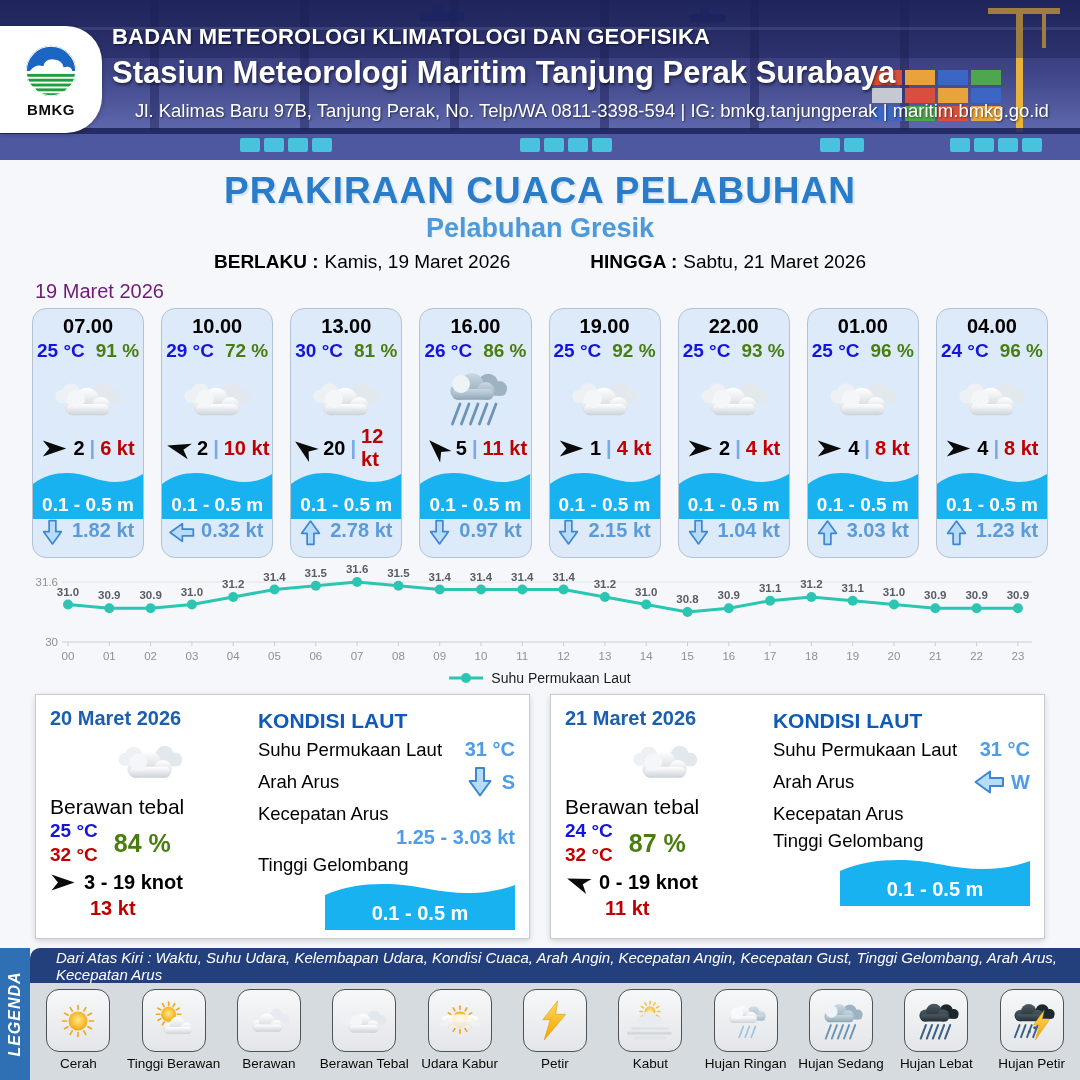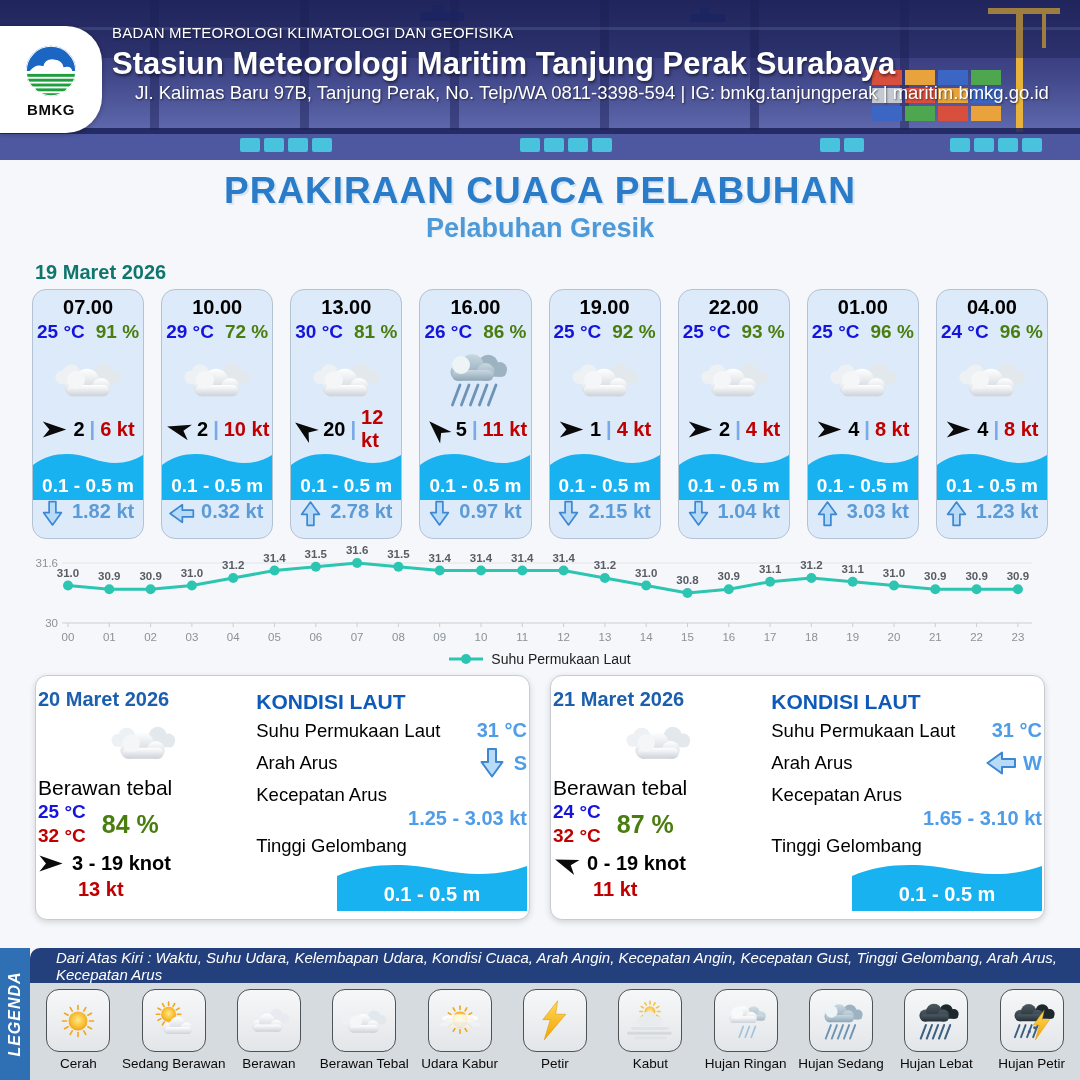"BADAN METEOROLOGI KLIMATOLOGI DAN" .h-line1 { font-size: 15px -> 22px; font-weight: normal -> bold }
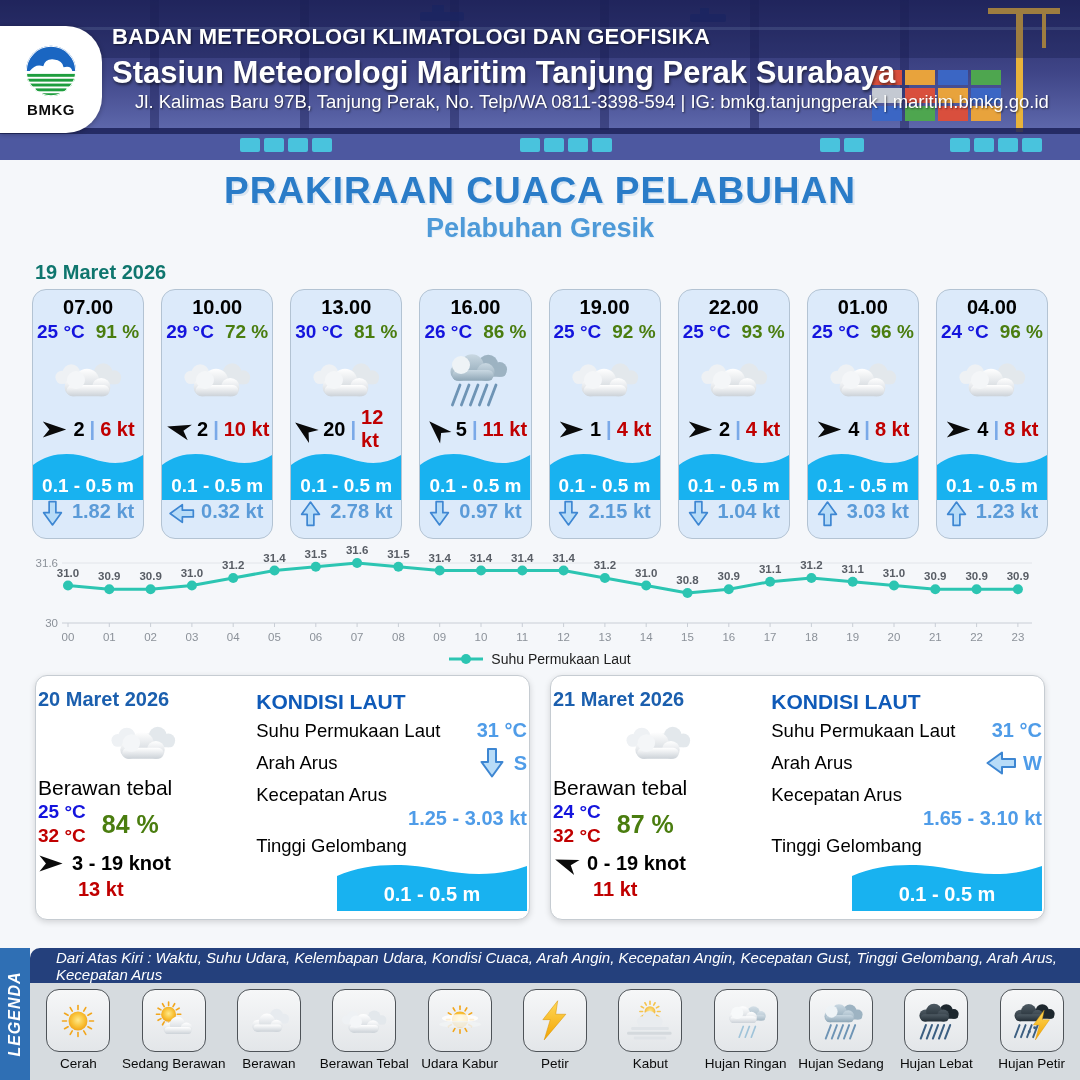"Jl. Kalimas Baru 97B, Tanjung" .h-line3 { margin-top: none -> 9px }
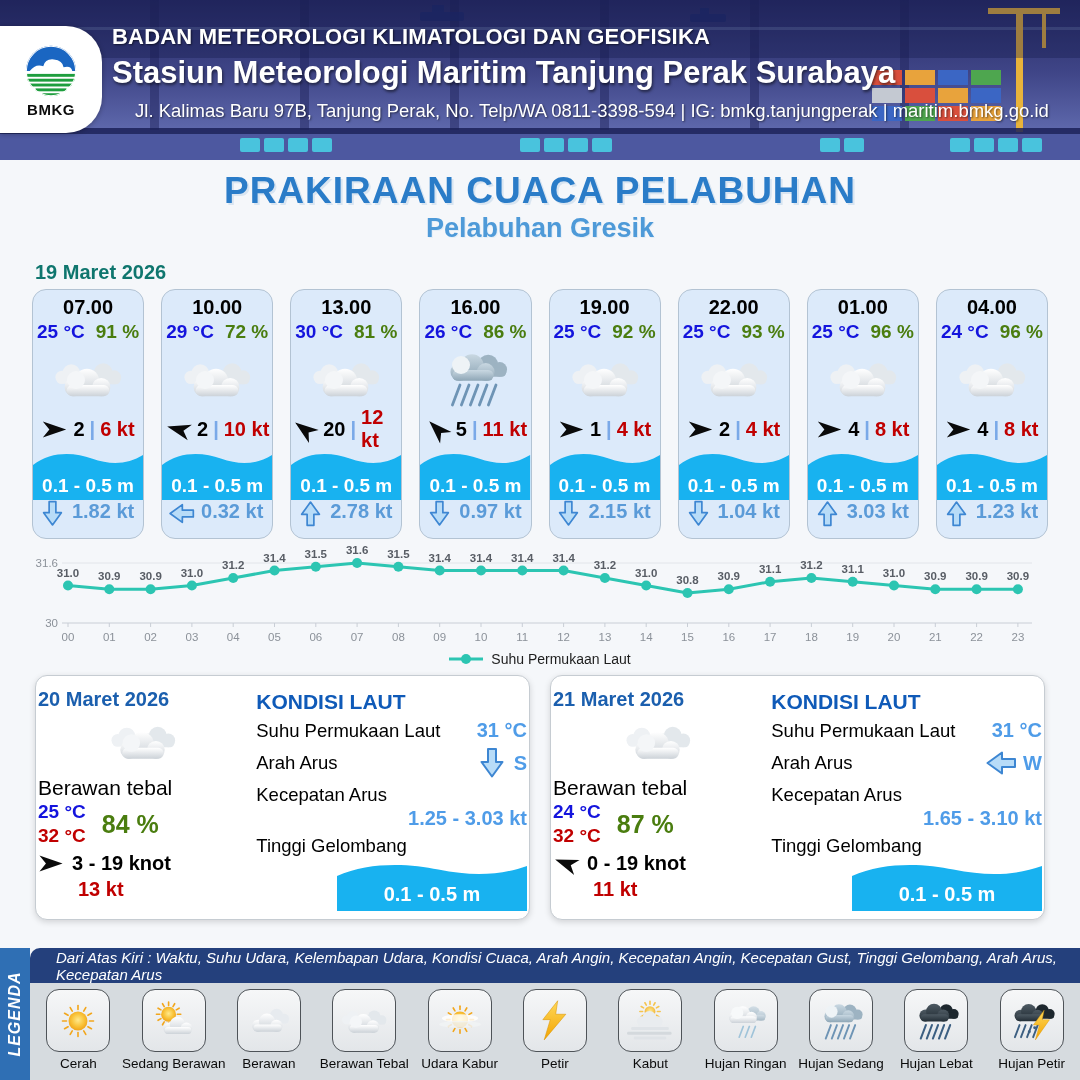"BERLAKU : Kamis, 19 Maret" div.valid { html: none -> <div> <span><b>BERLAKU :</b><span>Kamis, 19 Maret 2026</span></span> <span><b>HINGGA :</b><span>Sabtu, 21 Maret 2026</span></span> </div> }
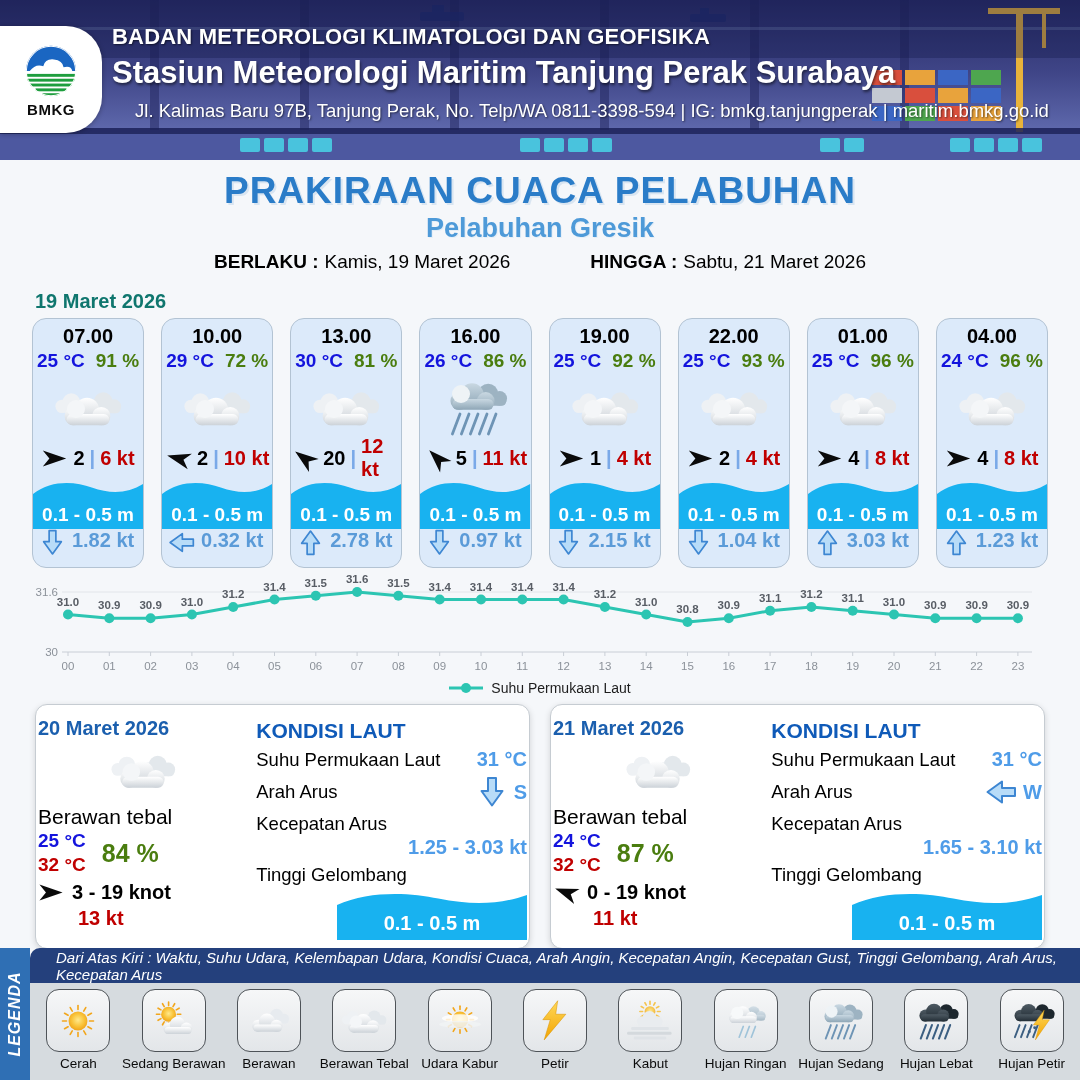"19 Maret 2026" .date-label { color: #0f766e -> #701a75; font-weight: bold -> normal; margin: 17px 0 5px 35px -> 7px 0 5px 35px }
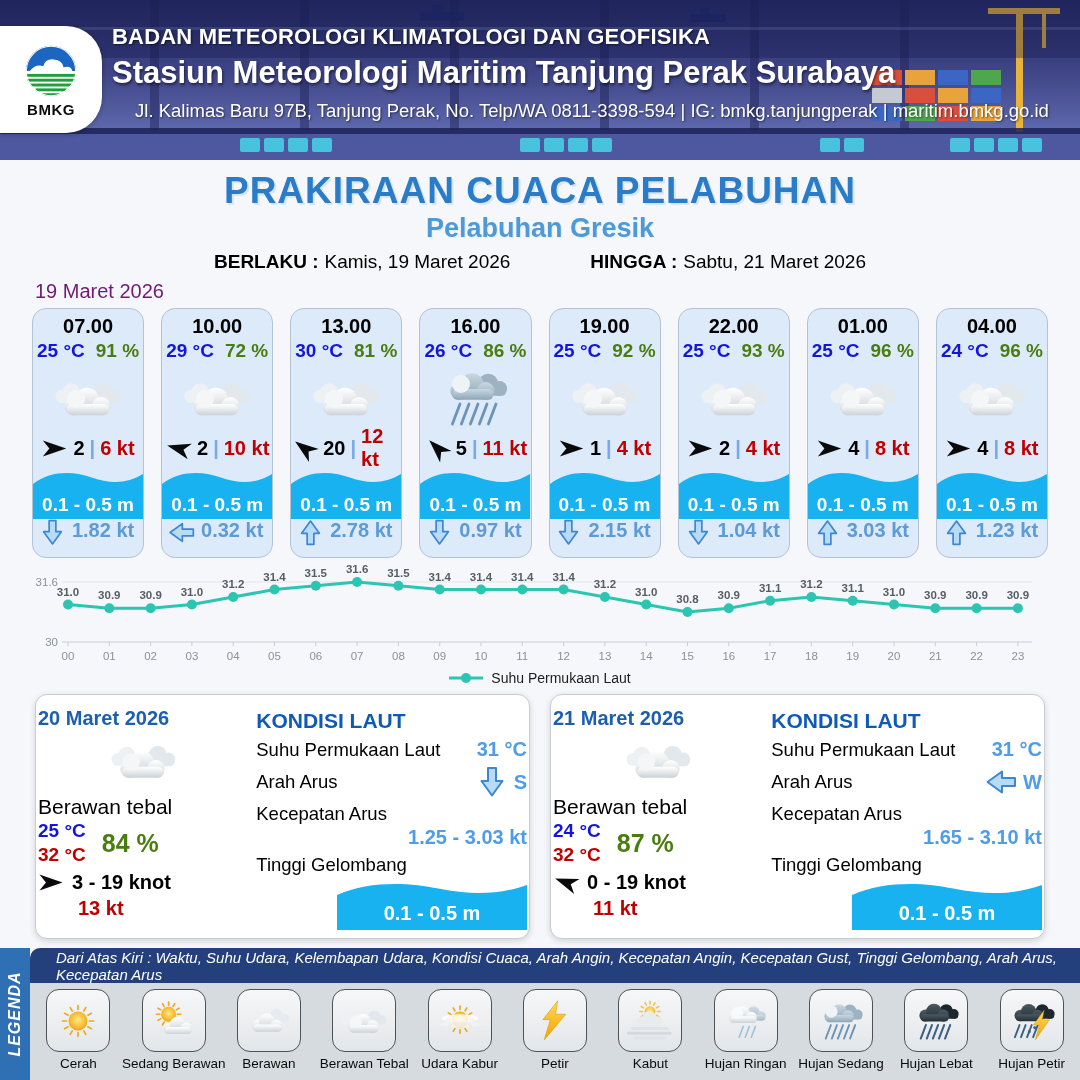"20 Maret 2026" .dcard { border-radius: 12px -> 0; padding: 12px 2px 10px -> 12px 14px 10px }
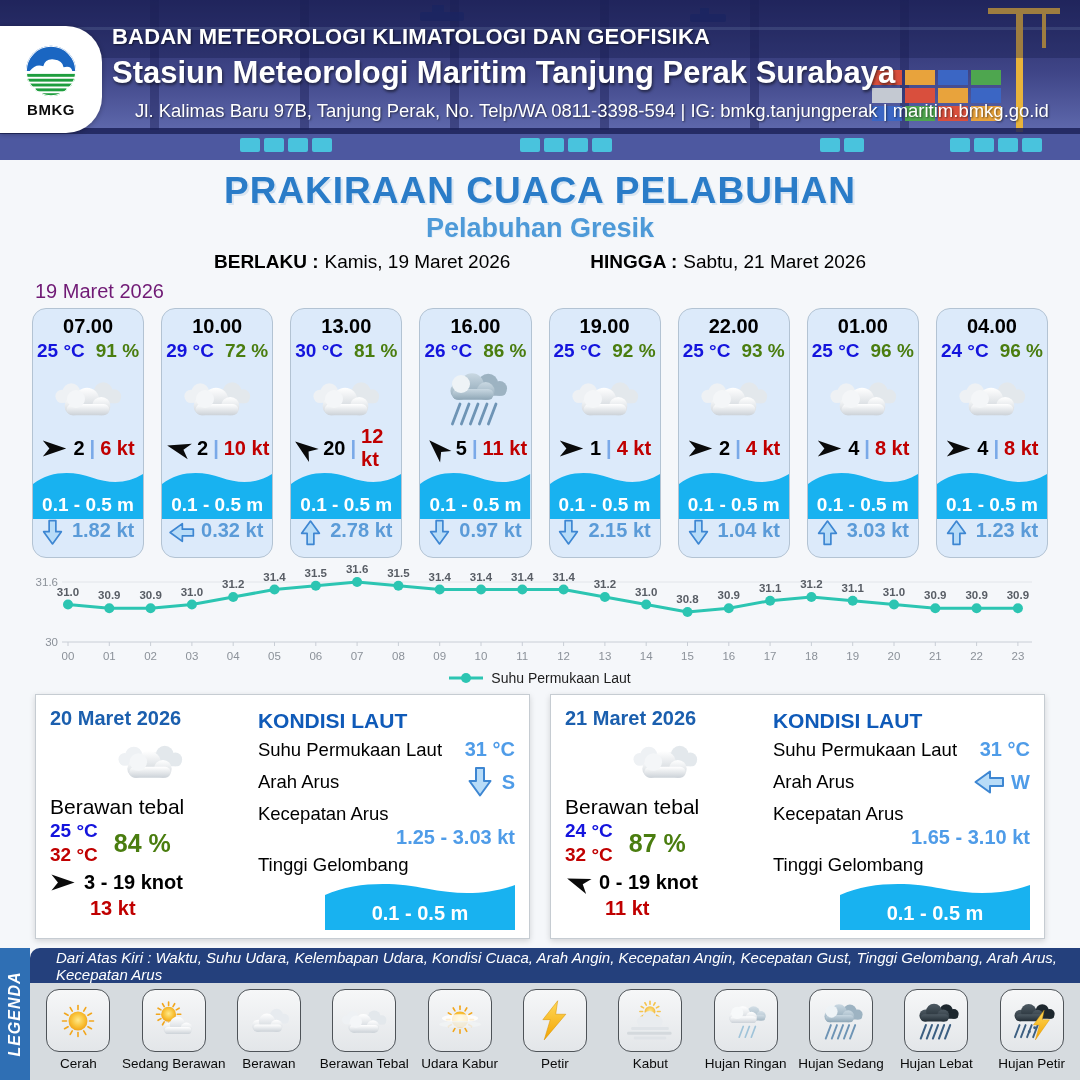"1.65 - 3.10 kt" span.d-val { html: <span>1.65 - 3.10 kt</span> -> none }
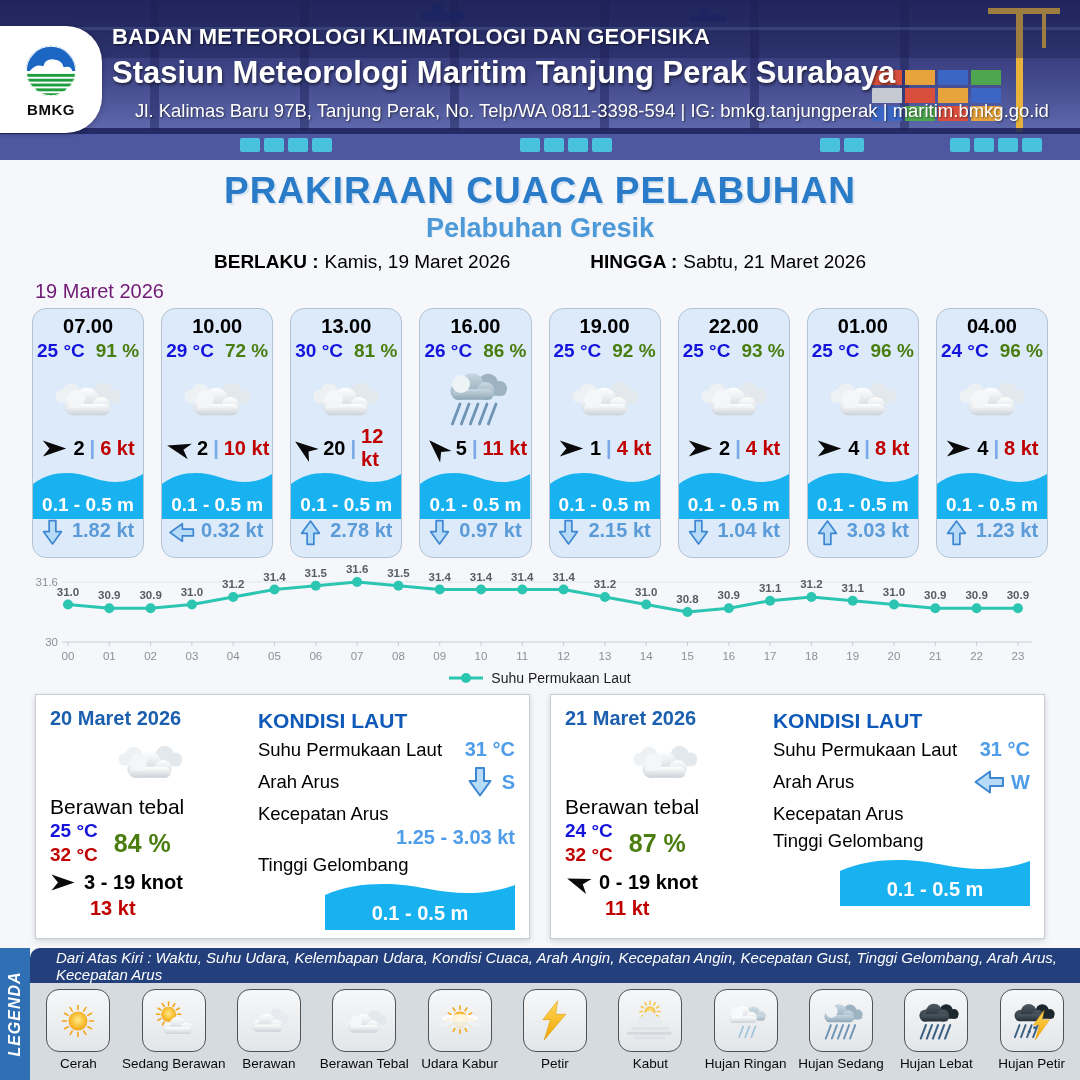"Sedang Berawan" div.lg-label { text: Sedang -> Tinggi }
